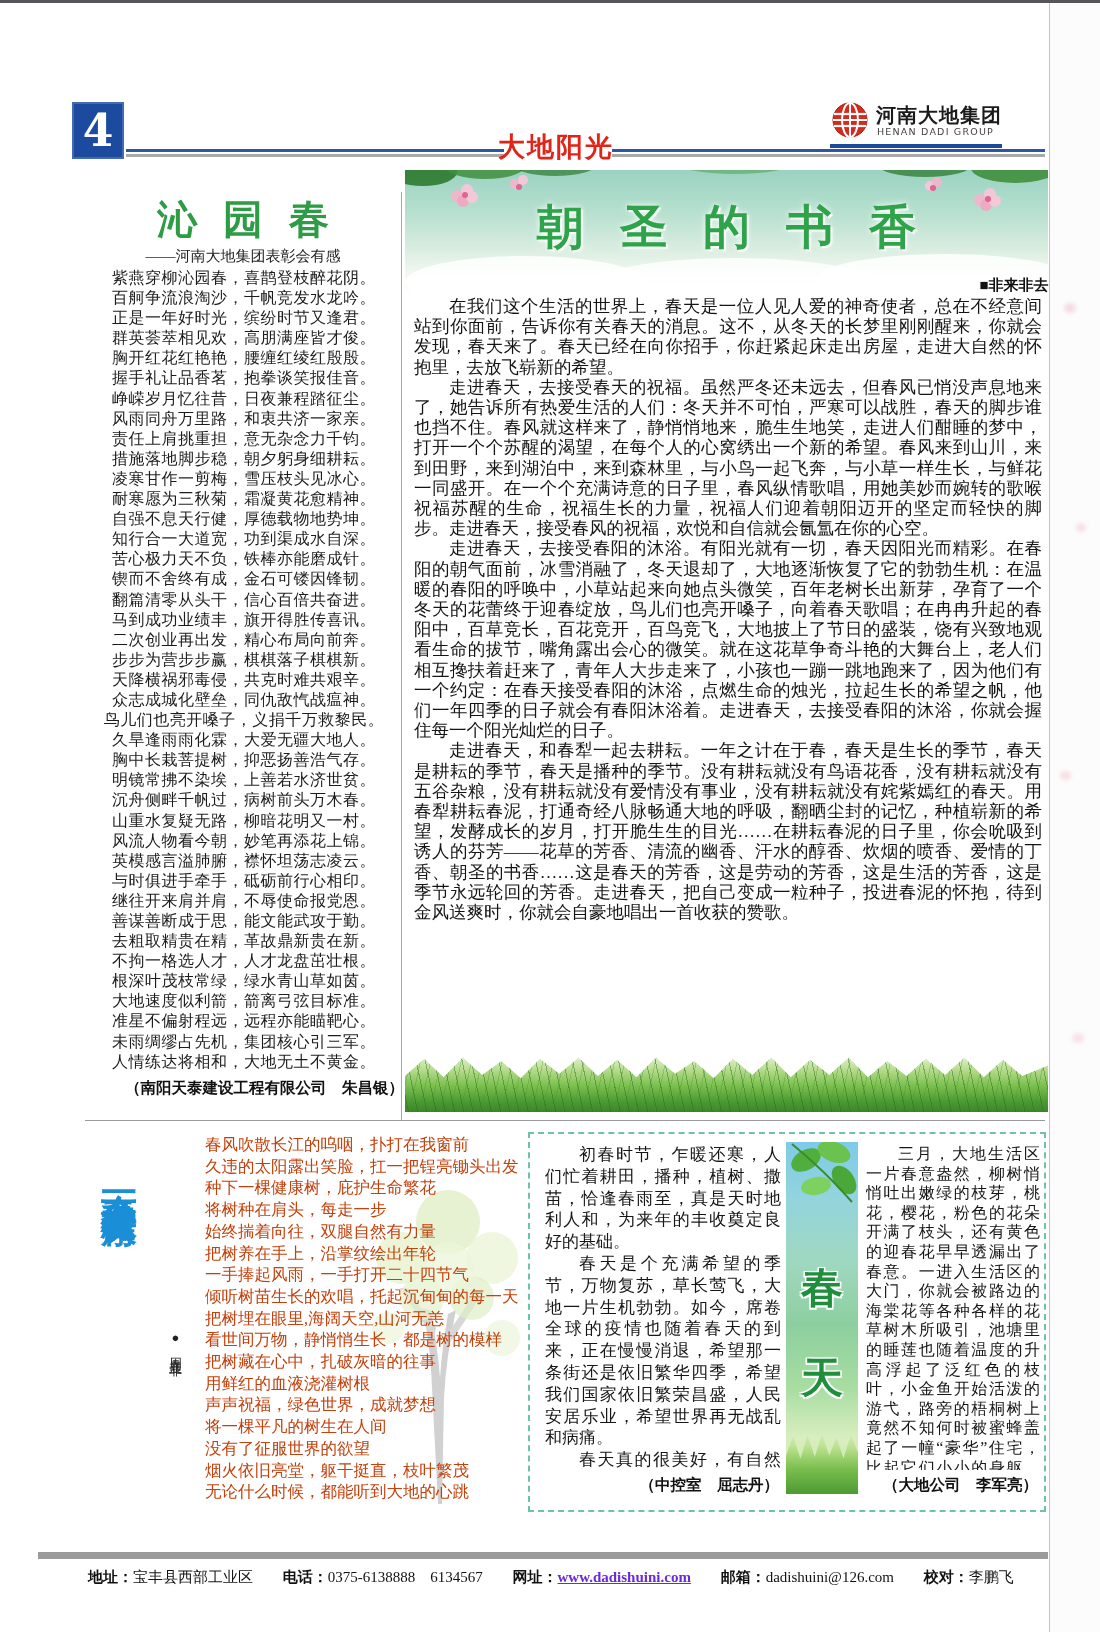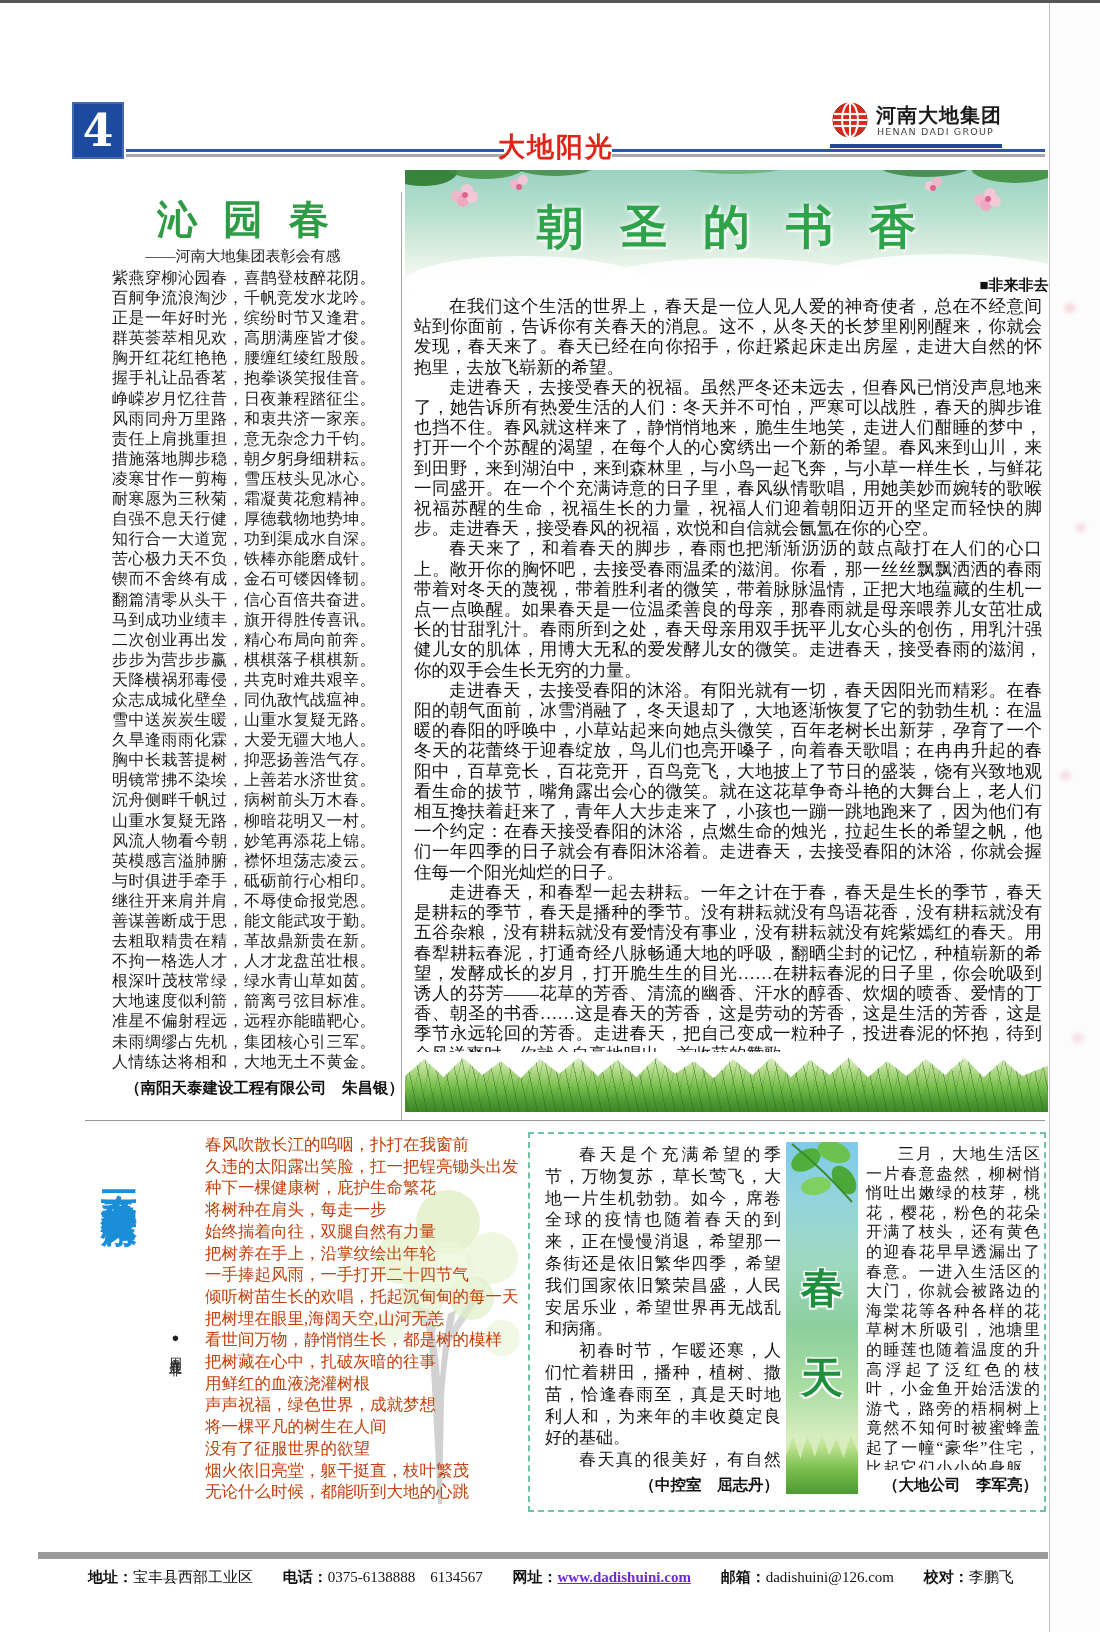"春天来了，和着春天的脚步，春雨也把渐渐沥沥的鼓点敲打在人们的心口上。敞开你的胸怀" p { html: <p>春天来了，和着春天的脚步，春雨也把渐渐沥沥的鼓点敲打在人们的心口上。敞开你的胸怀吧，去接受春雨温柔的滋润。你看，那一丝丝飘飘洒洒的春雨带着对冬天的蔑视，带着胜利者的微笑，带着脉脉温情，正把大地蕴藏的生机一点一点唤醒。如果春天是一位温柔善良的母亲，那春雨就是母亲喂养儿女茁壮成长的甘甜乳汁。春雨所到之处，春天母亲用双手抚平儿女心头的创伤，用乳汁强健儿女的肌体，用博大无私的爱发酵儿女的微笑。走进春天，接受春雨的滋润，你的双手会生长无穷的力量。</p> -> none }
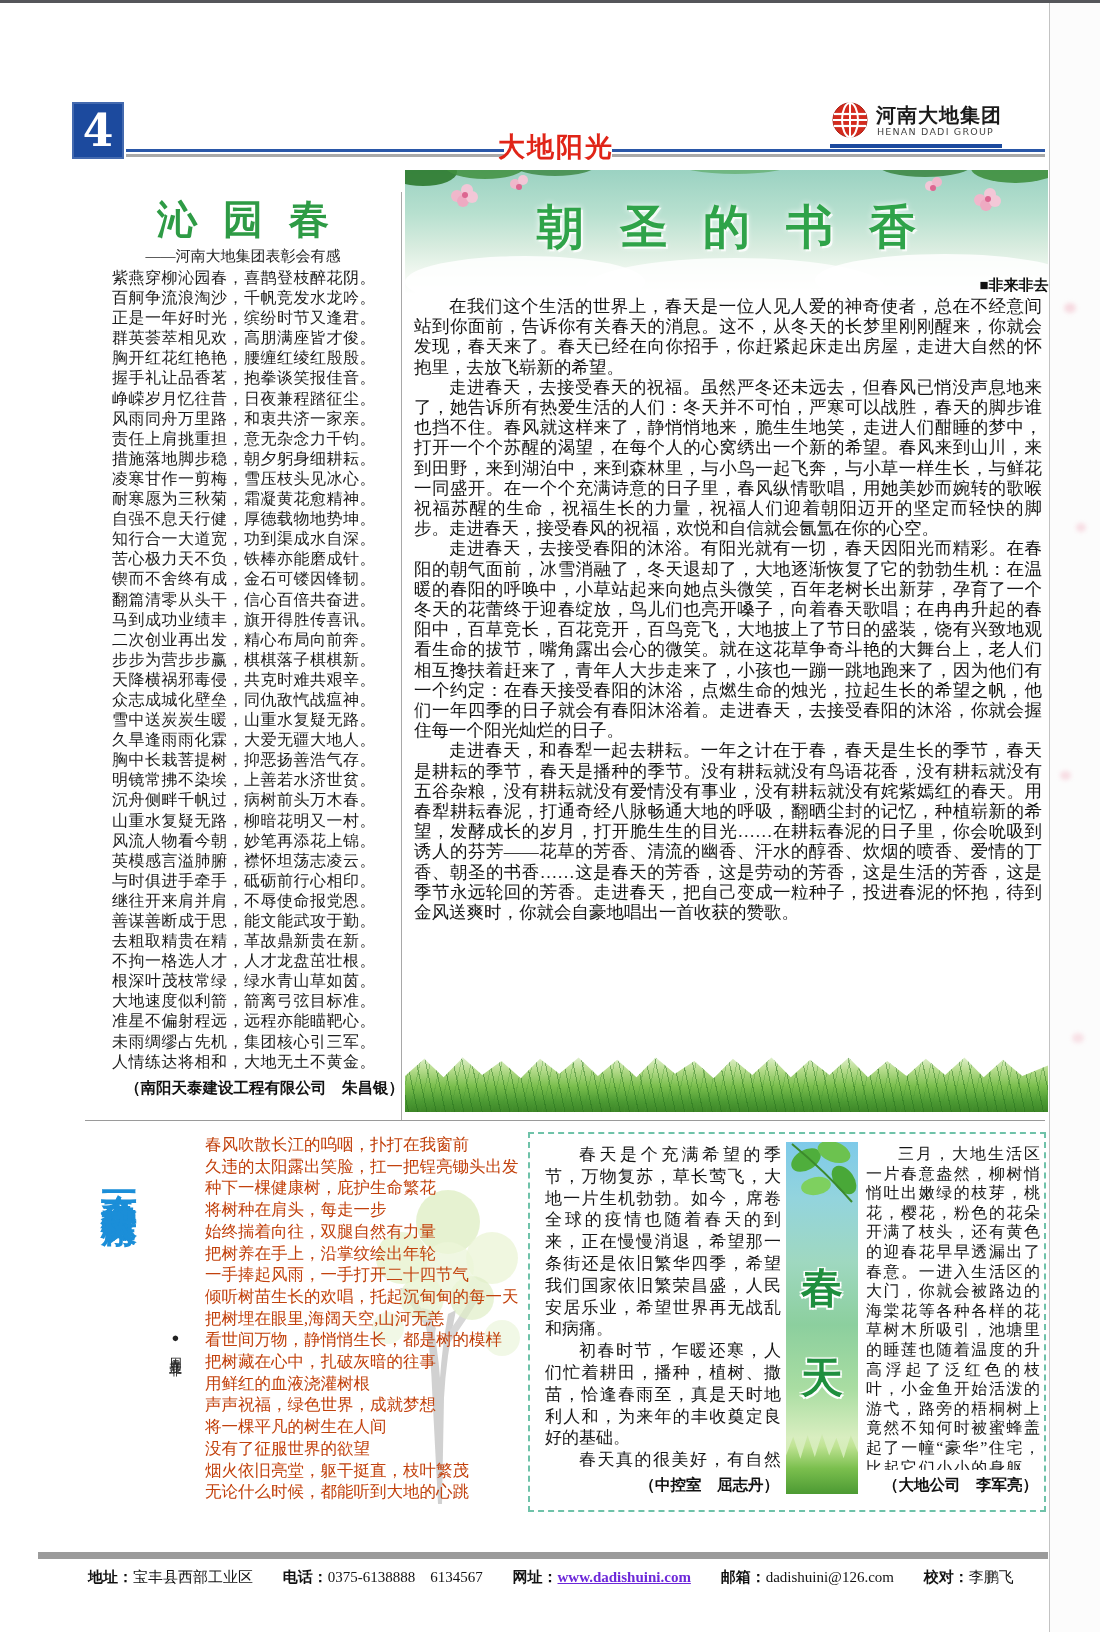"雪中送炭炭生暖，山重水复疑无路。" div.pl-line { text: 雪中送炭炭生暖，山重水复疑无路 -> 鸟儿们也亮开嗓子，义捐千万救黎民 }
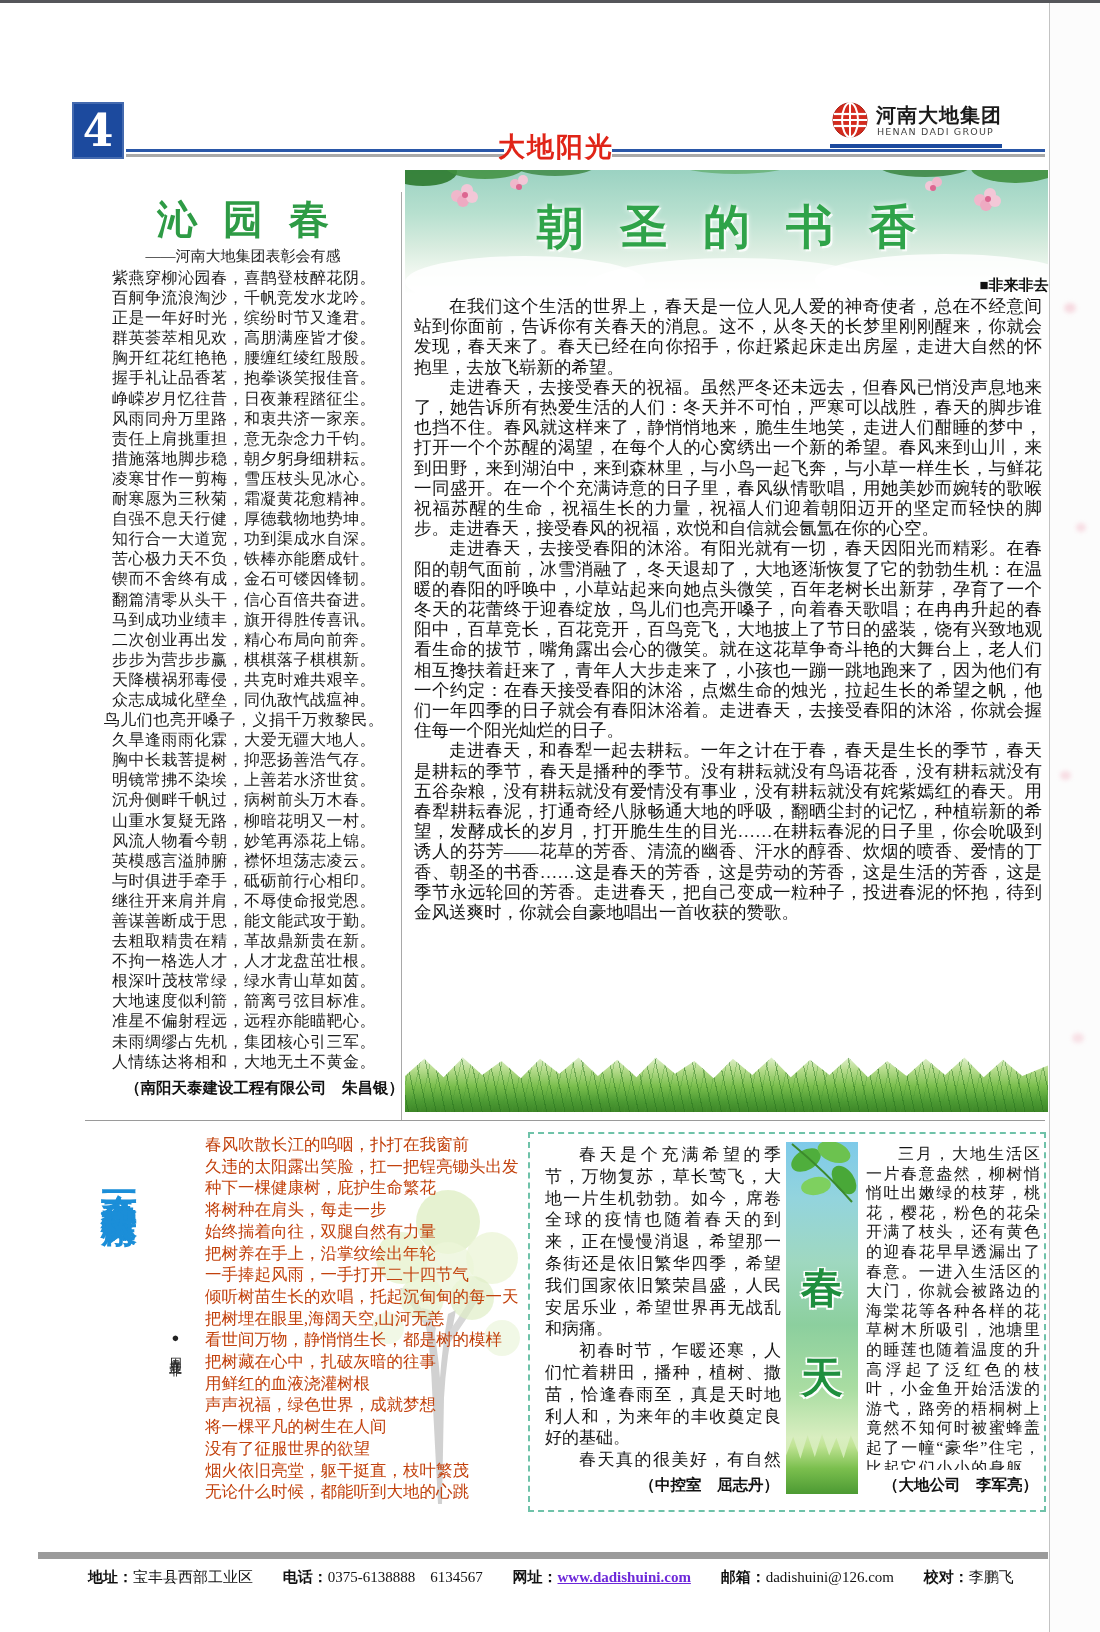"春天是个充满希望的季节，万物复苏，草长莺飞，大地一片生机勃勃。如今，席卷全球的疫" p { order: before "初春时节，乍暖还寒，人们忙着耕田，播种，植树、撒苗，恰逢春雨至，真是天时地利人和" -> after "初春时节，乍暖还寒，人们忙着耕田，播种，植树、撒苗，恰逢春雨至，真是天时地利人和" }
